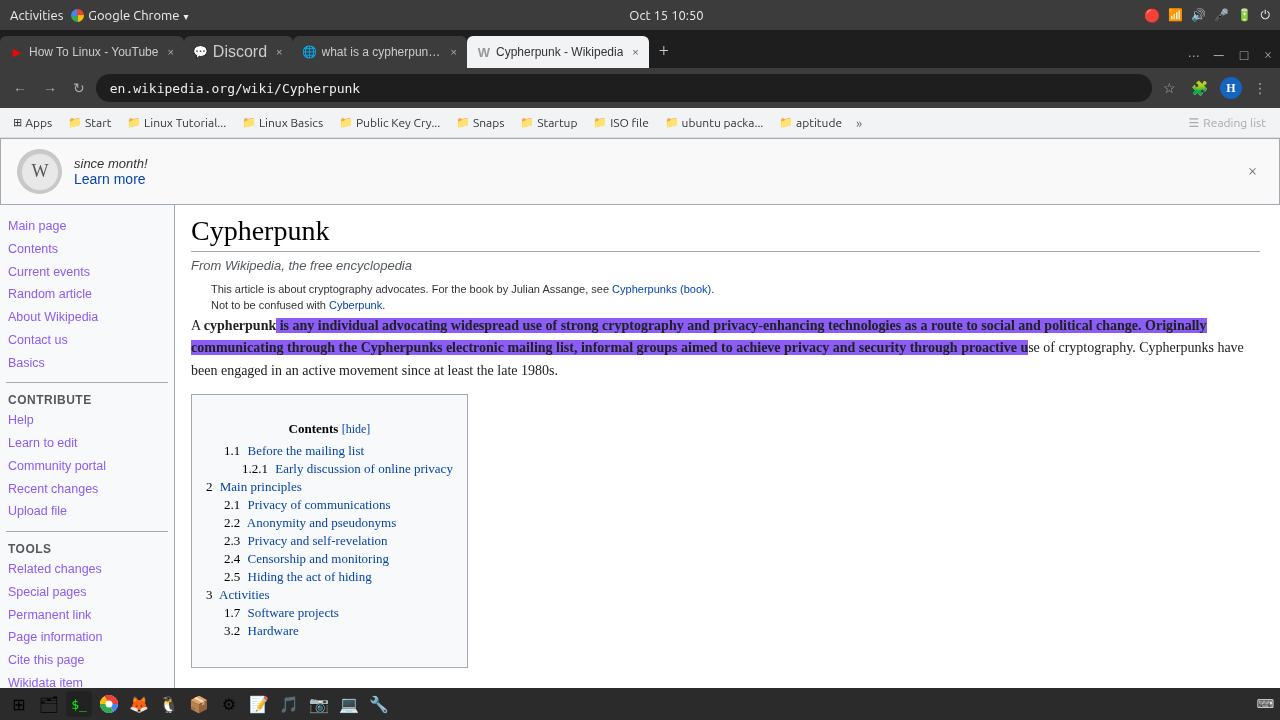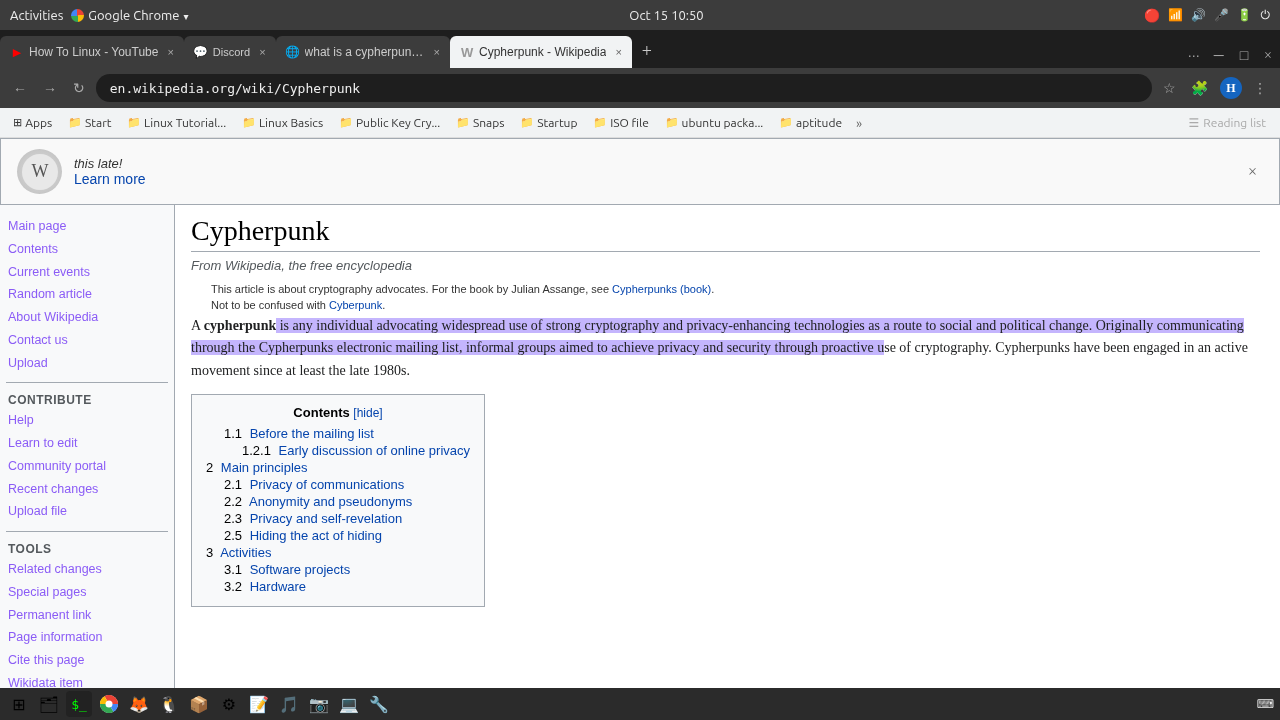"Discord" span { font-size: 11px -> 16px }
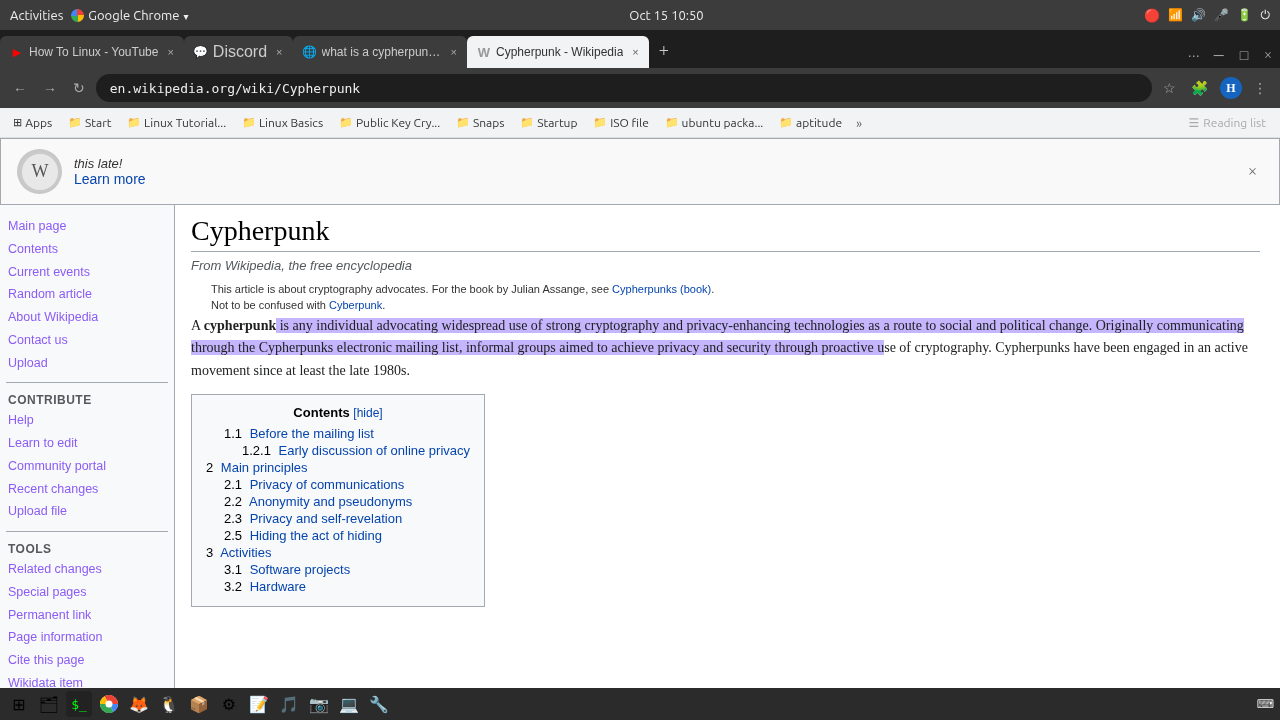"this late!" div { text: this late -> since month }
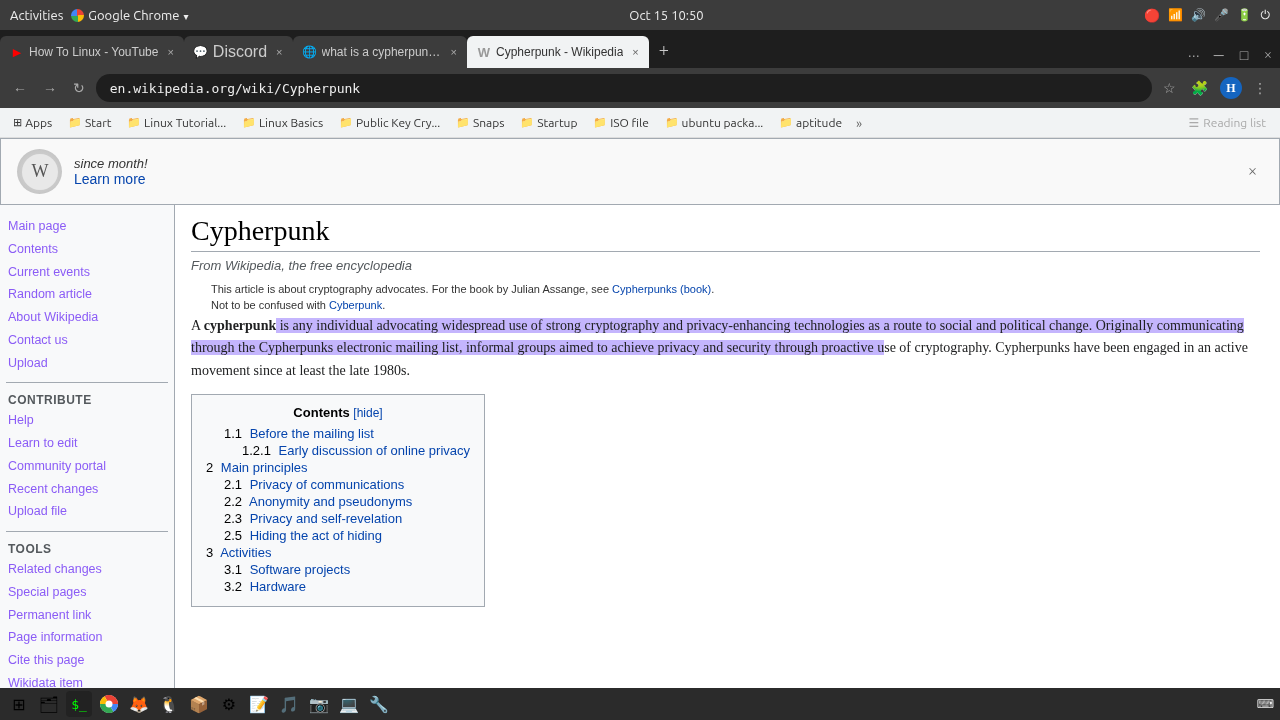"is any individual advocating widespread" .highlighted-text { background: #c4b5fd -> #8b5cf6; font-weight: none -> bold }
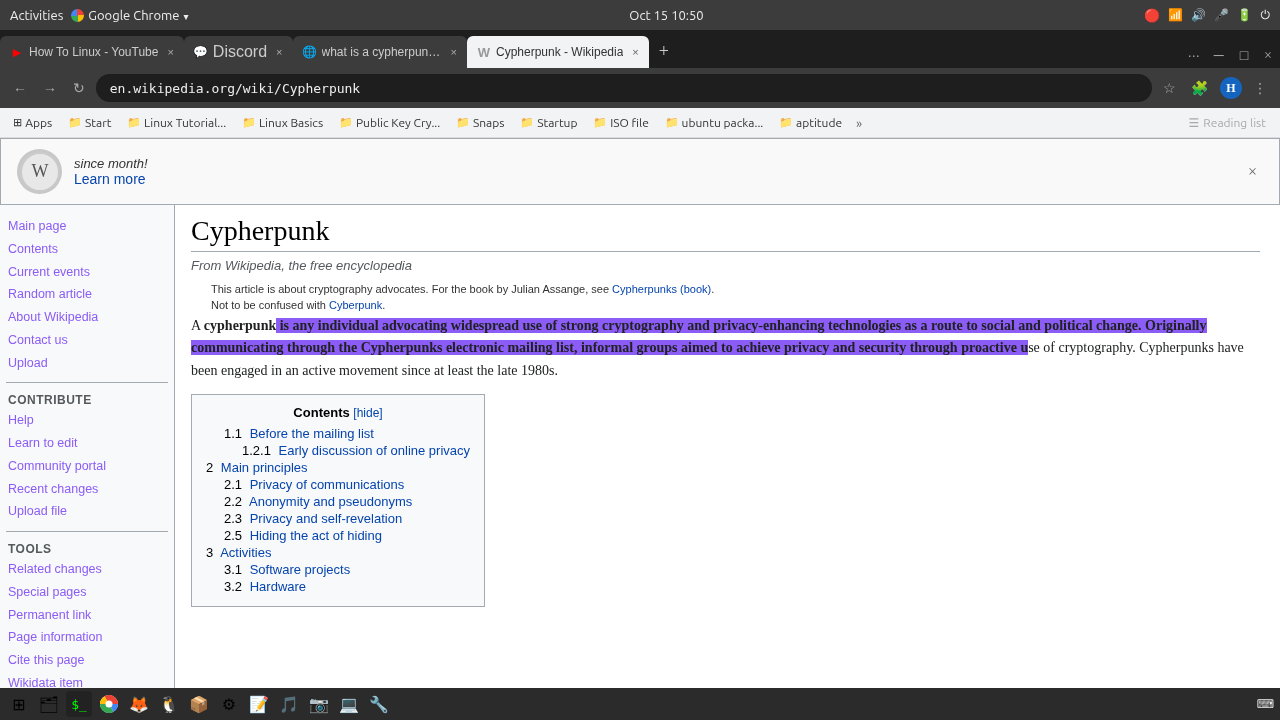"Upload" a.sidebar-link { text: Upload -> Basics }
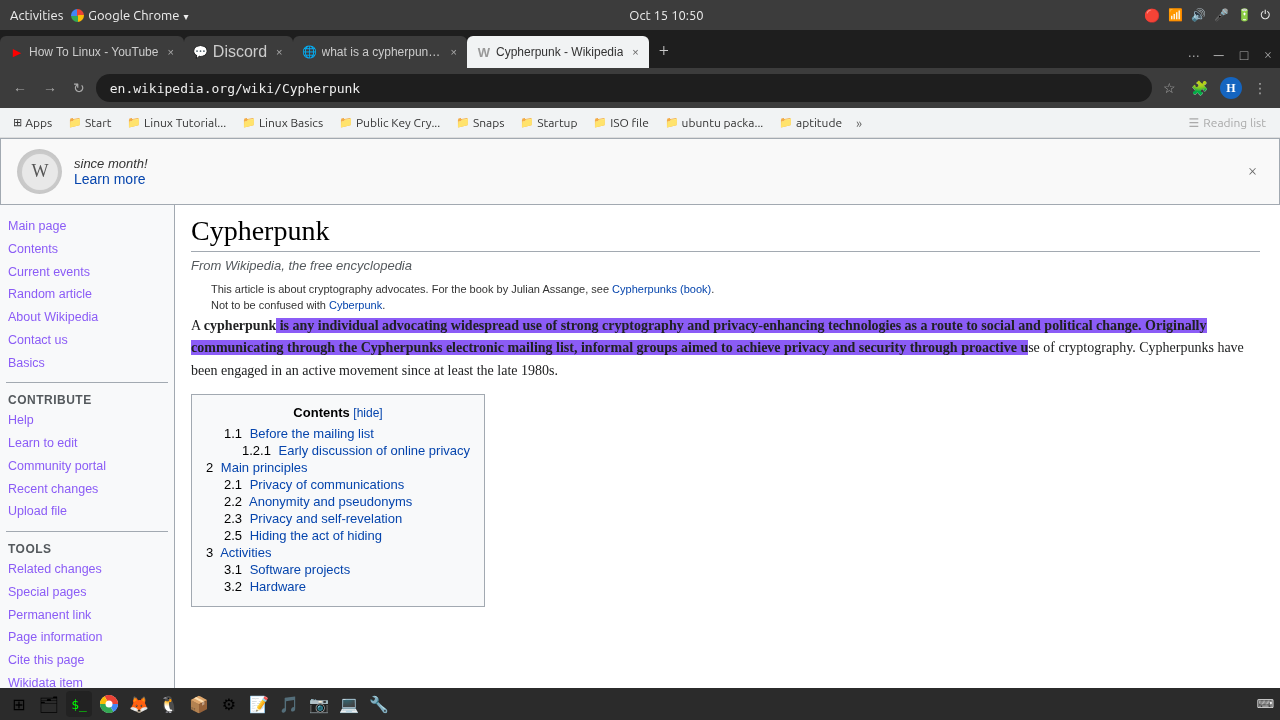"Contents [hide]" .toc-box { font-family: Liberation Sans, sans-serif -> Liberation Serif, serif; padding: 10px 14px -> 26px 14px }
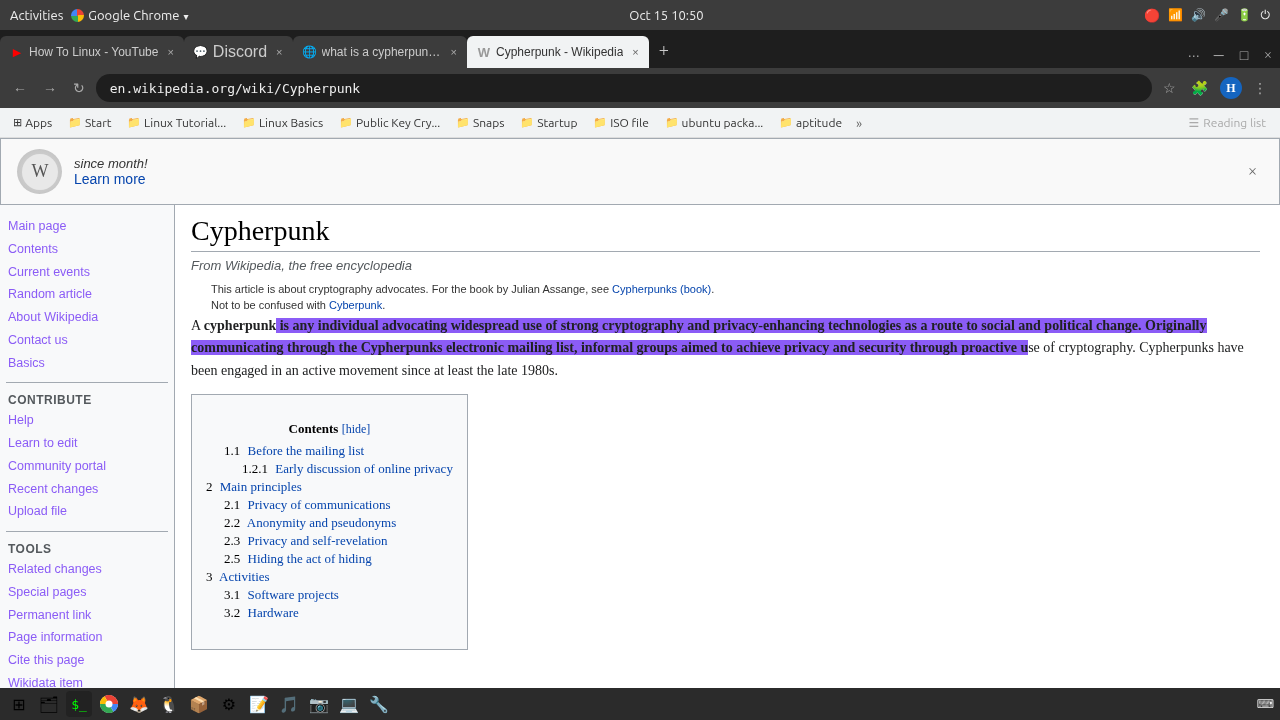"2.4 Censorship and monitoring" li.toc-l2 { html: none -> <li> <span>2.4</span> <a>Censorship and monitoring</a> </li> }
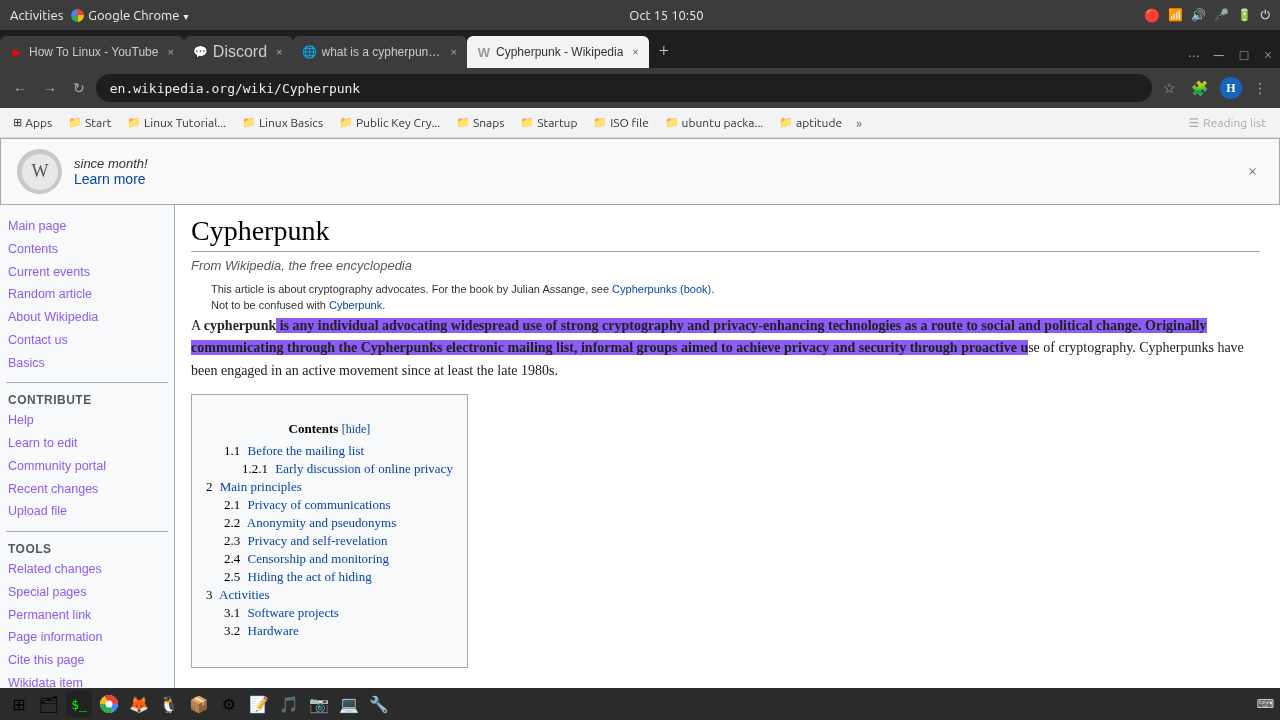"3.1" span.toc-num { text: 3.1 -> 1.7 }
